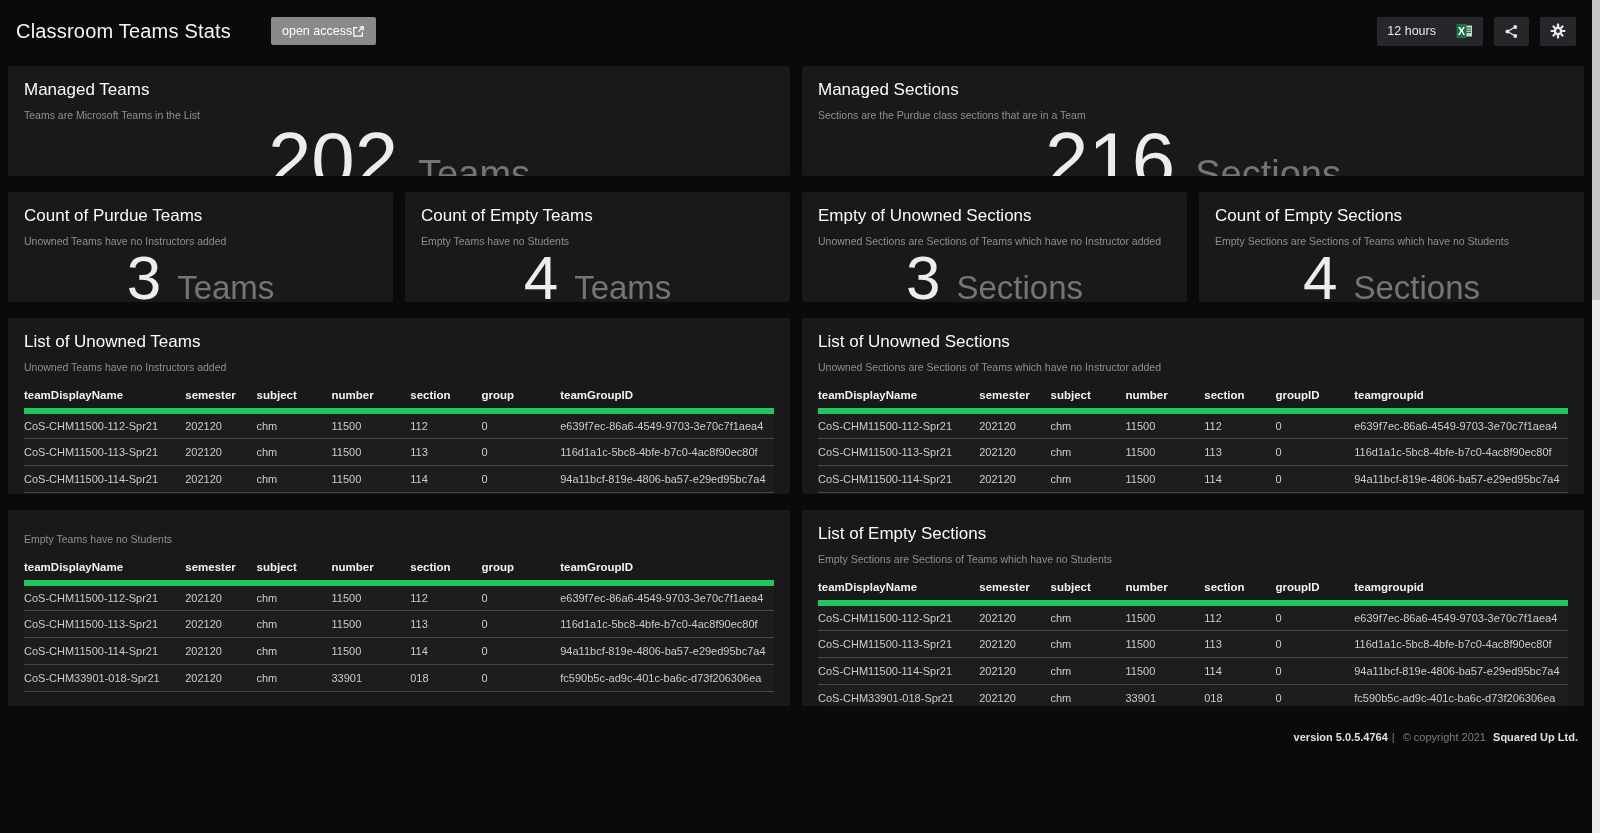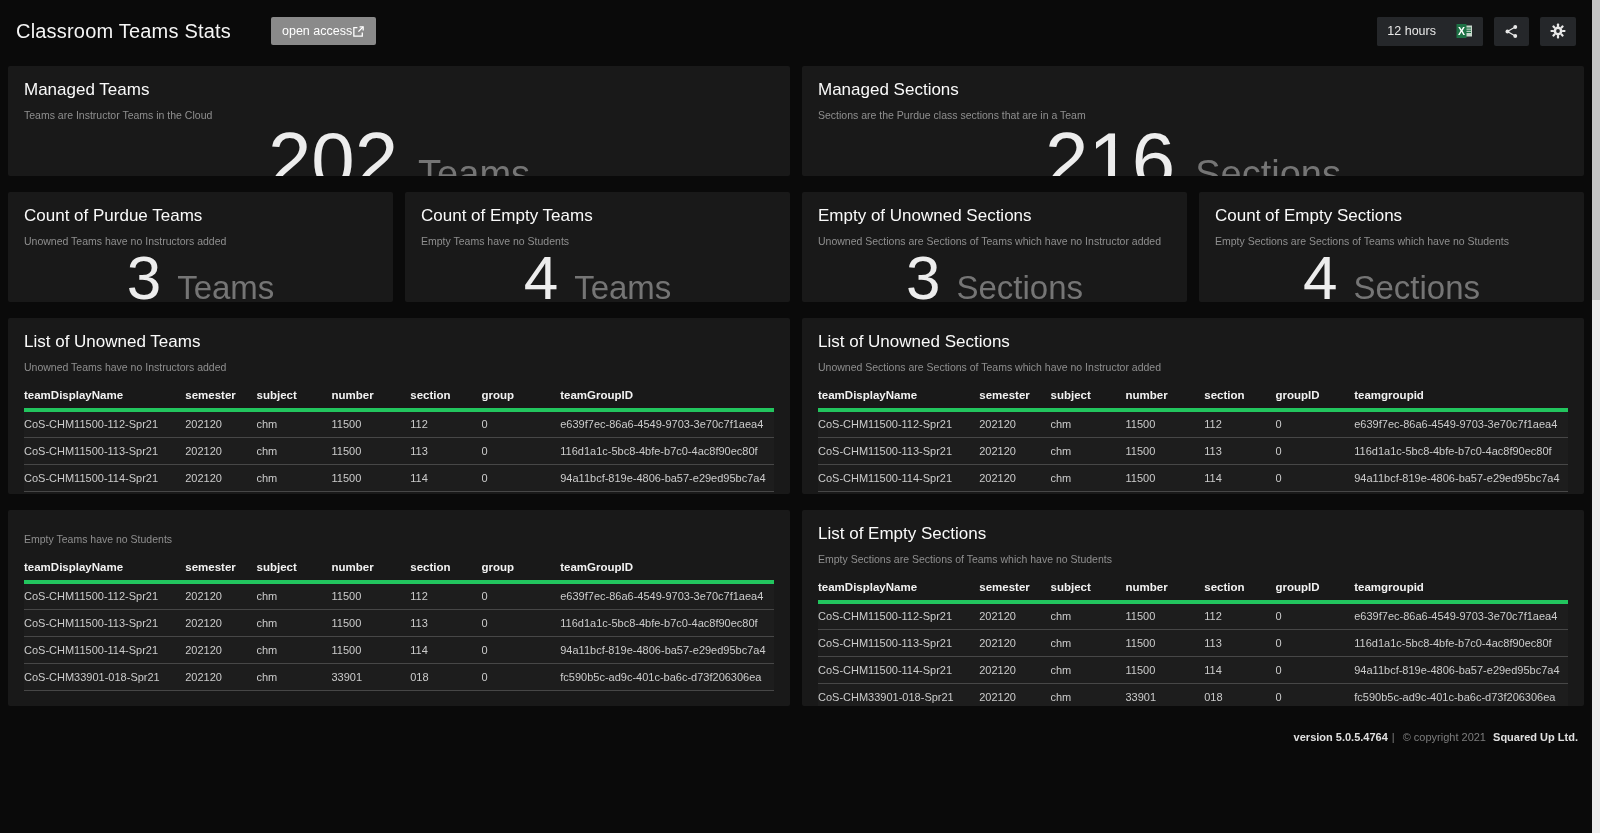"Teams are Instructor Teams in" div.tile-subtitle { text: Instructor Teams in the Cloud -> Microsoft Teams in the List }
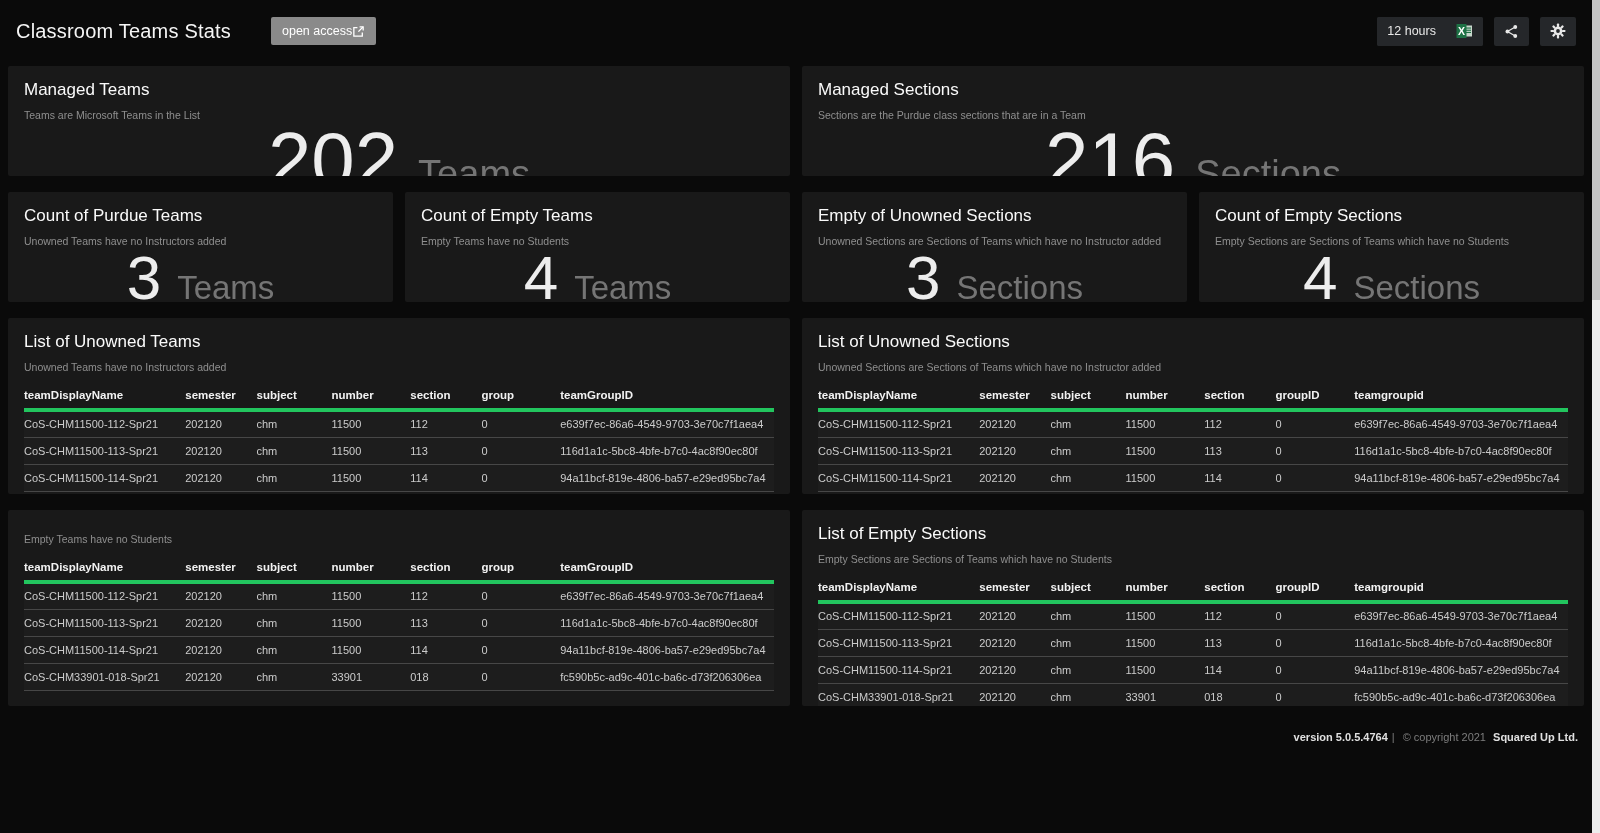"teamDisplayName" th { border-bottom: 4px solid #22c55e -> 6px solid #22c55e }
